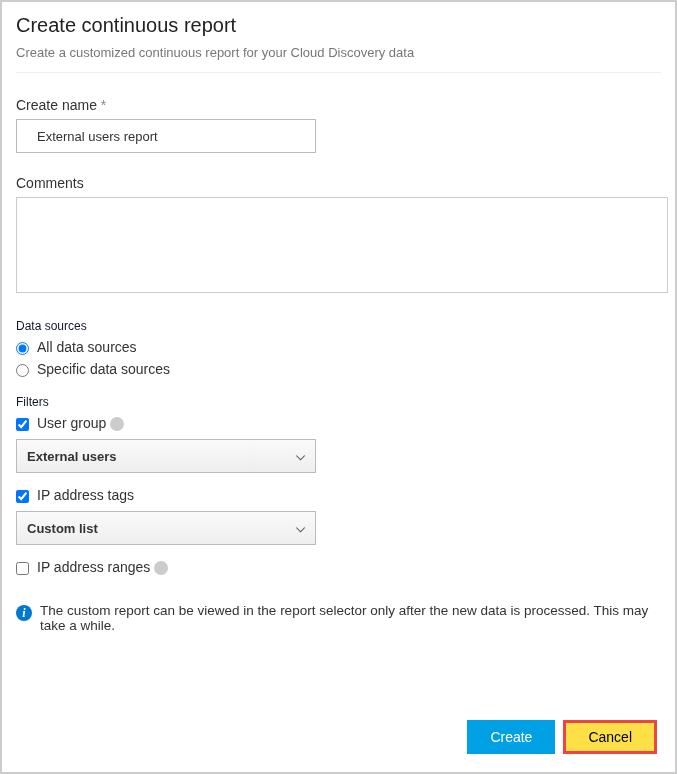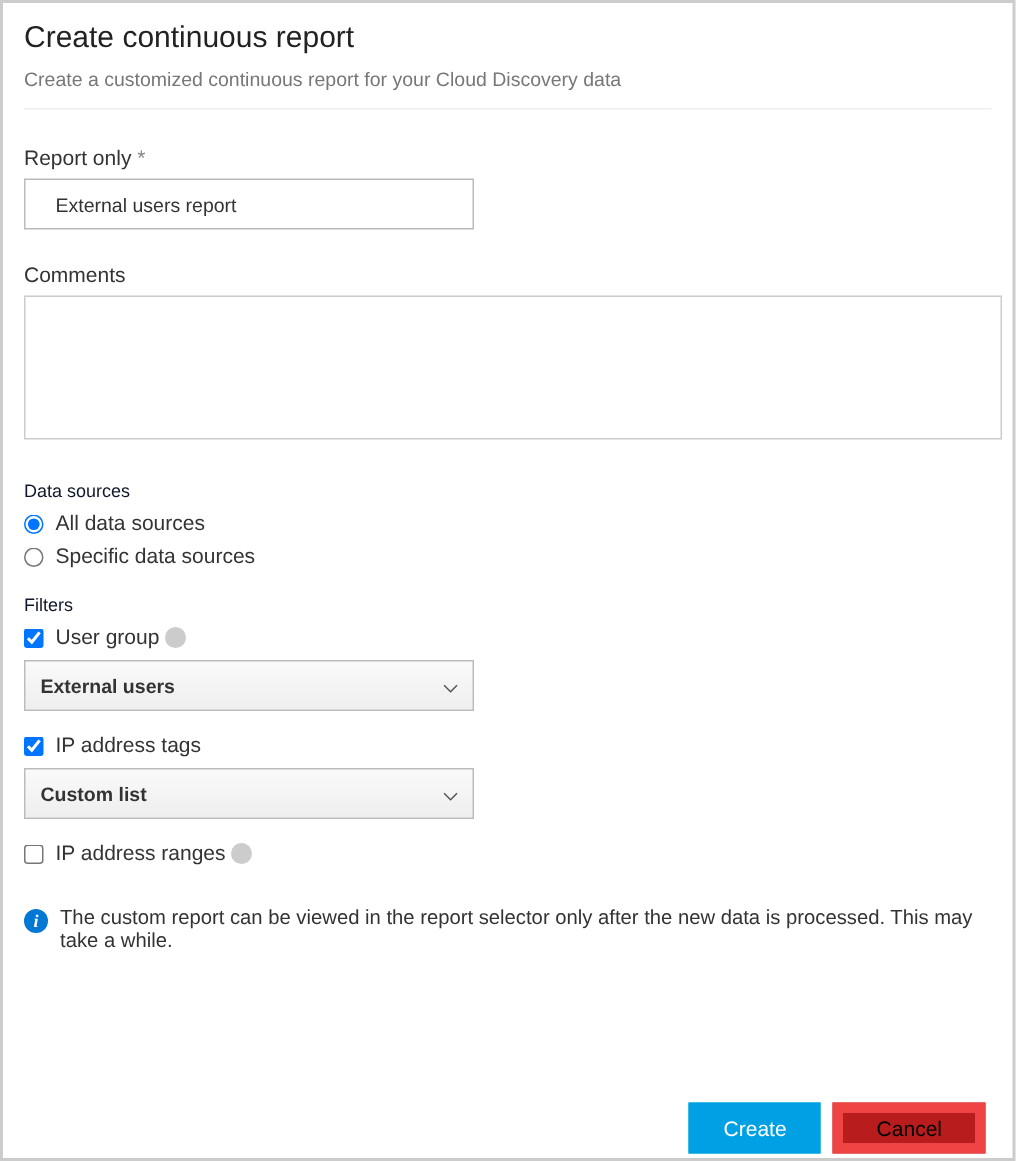"Report only" span { text: Report only -> Create name }
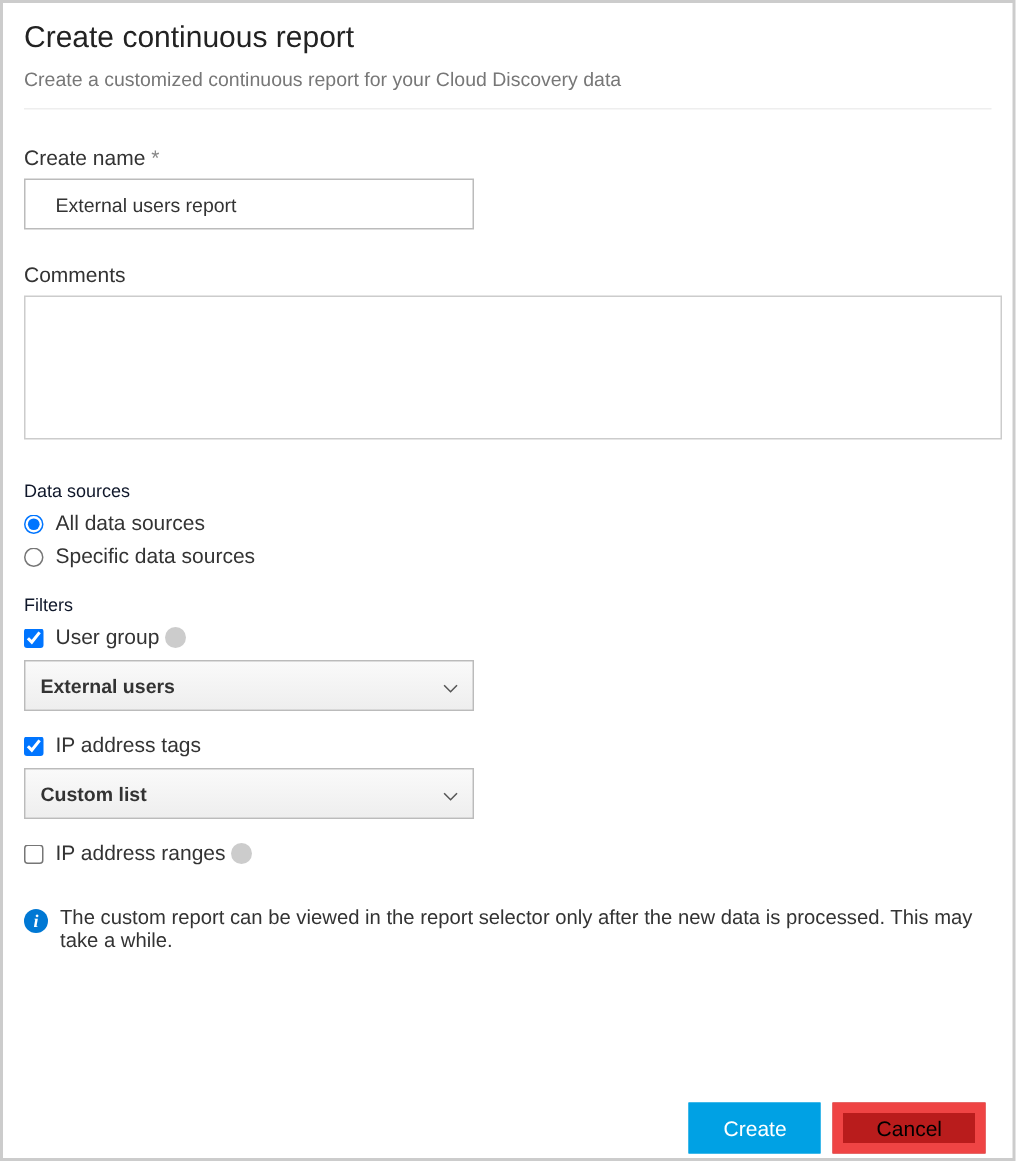"Create" .button-row { bottom: 3px -> 18px }
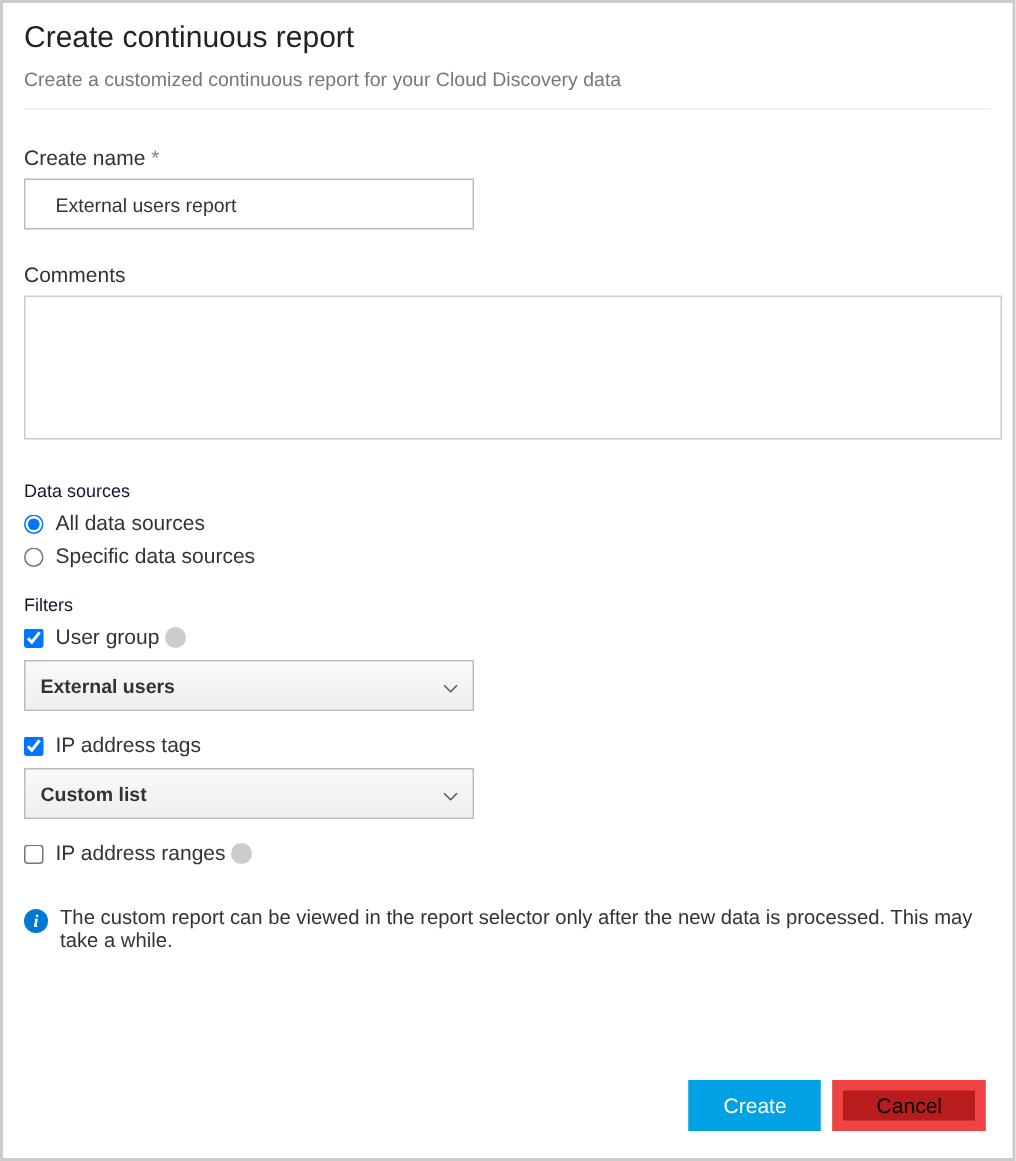"Cancel" .btn { background: #b91c1c -> #fde047; border: 7px solid #ef4444 -> 3px solid #ef4444 }
